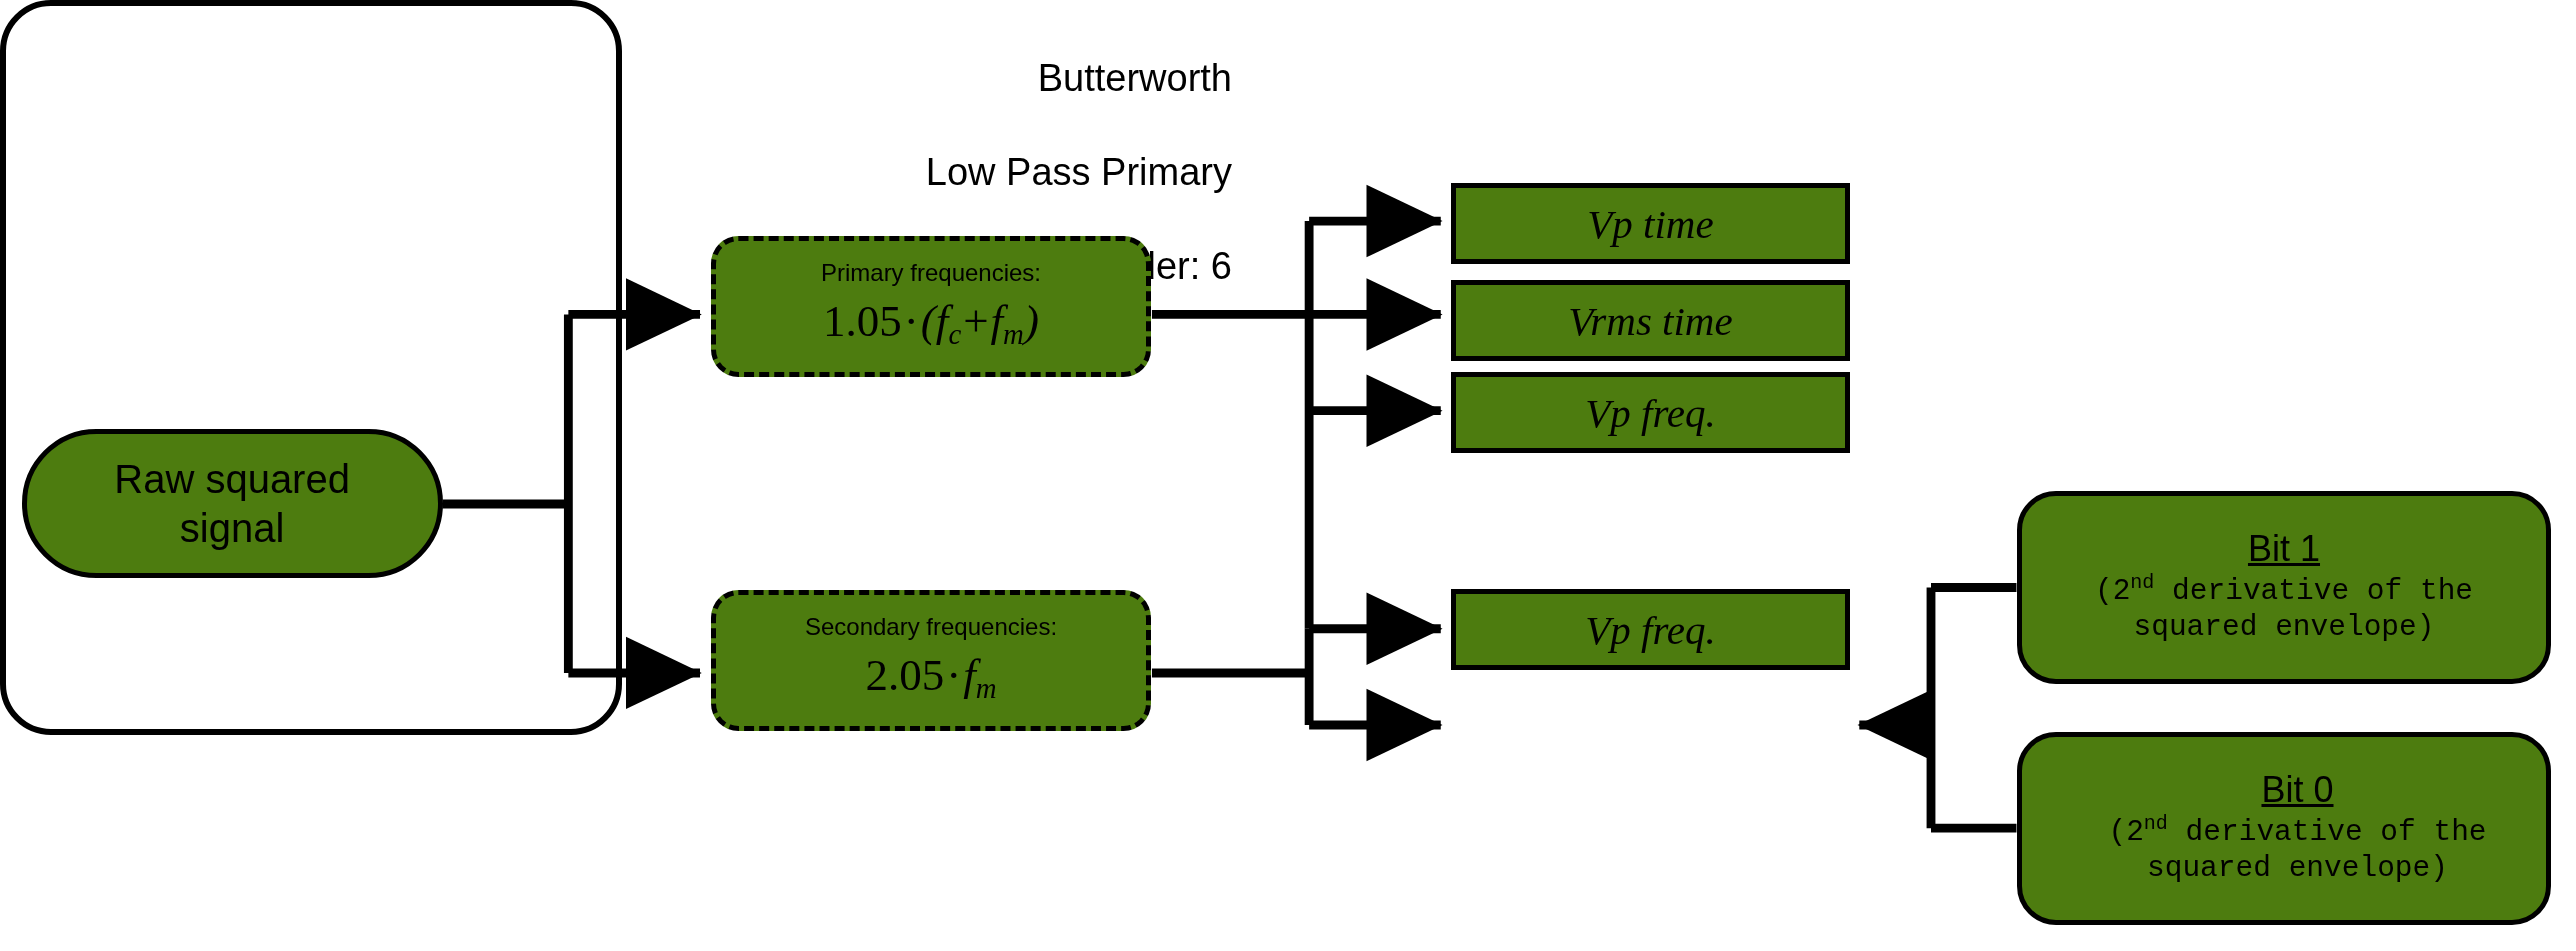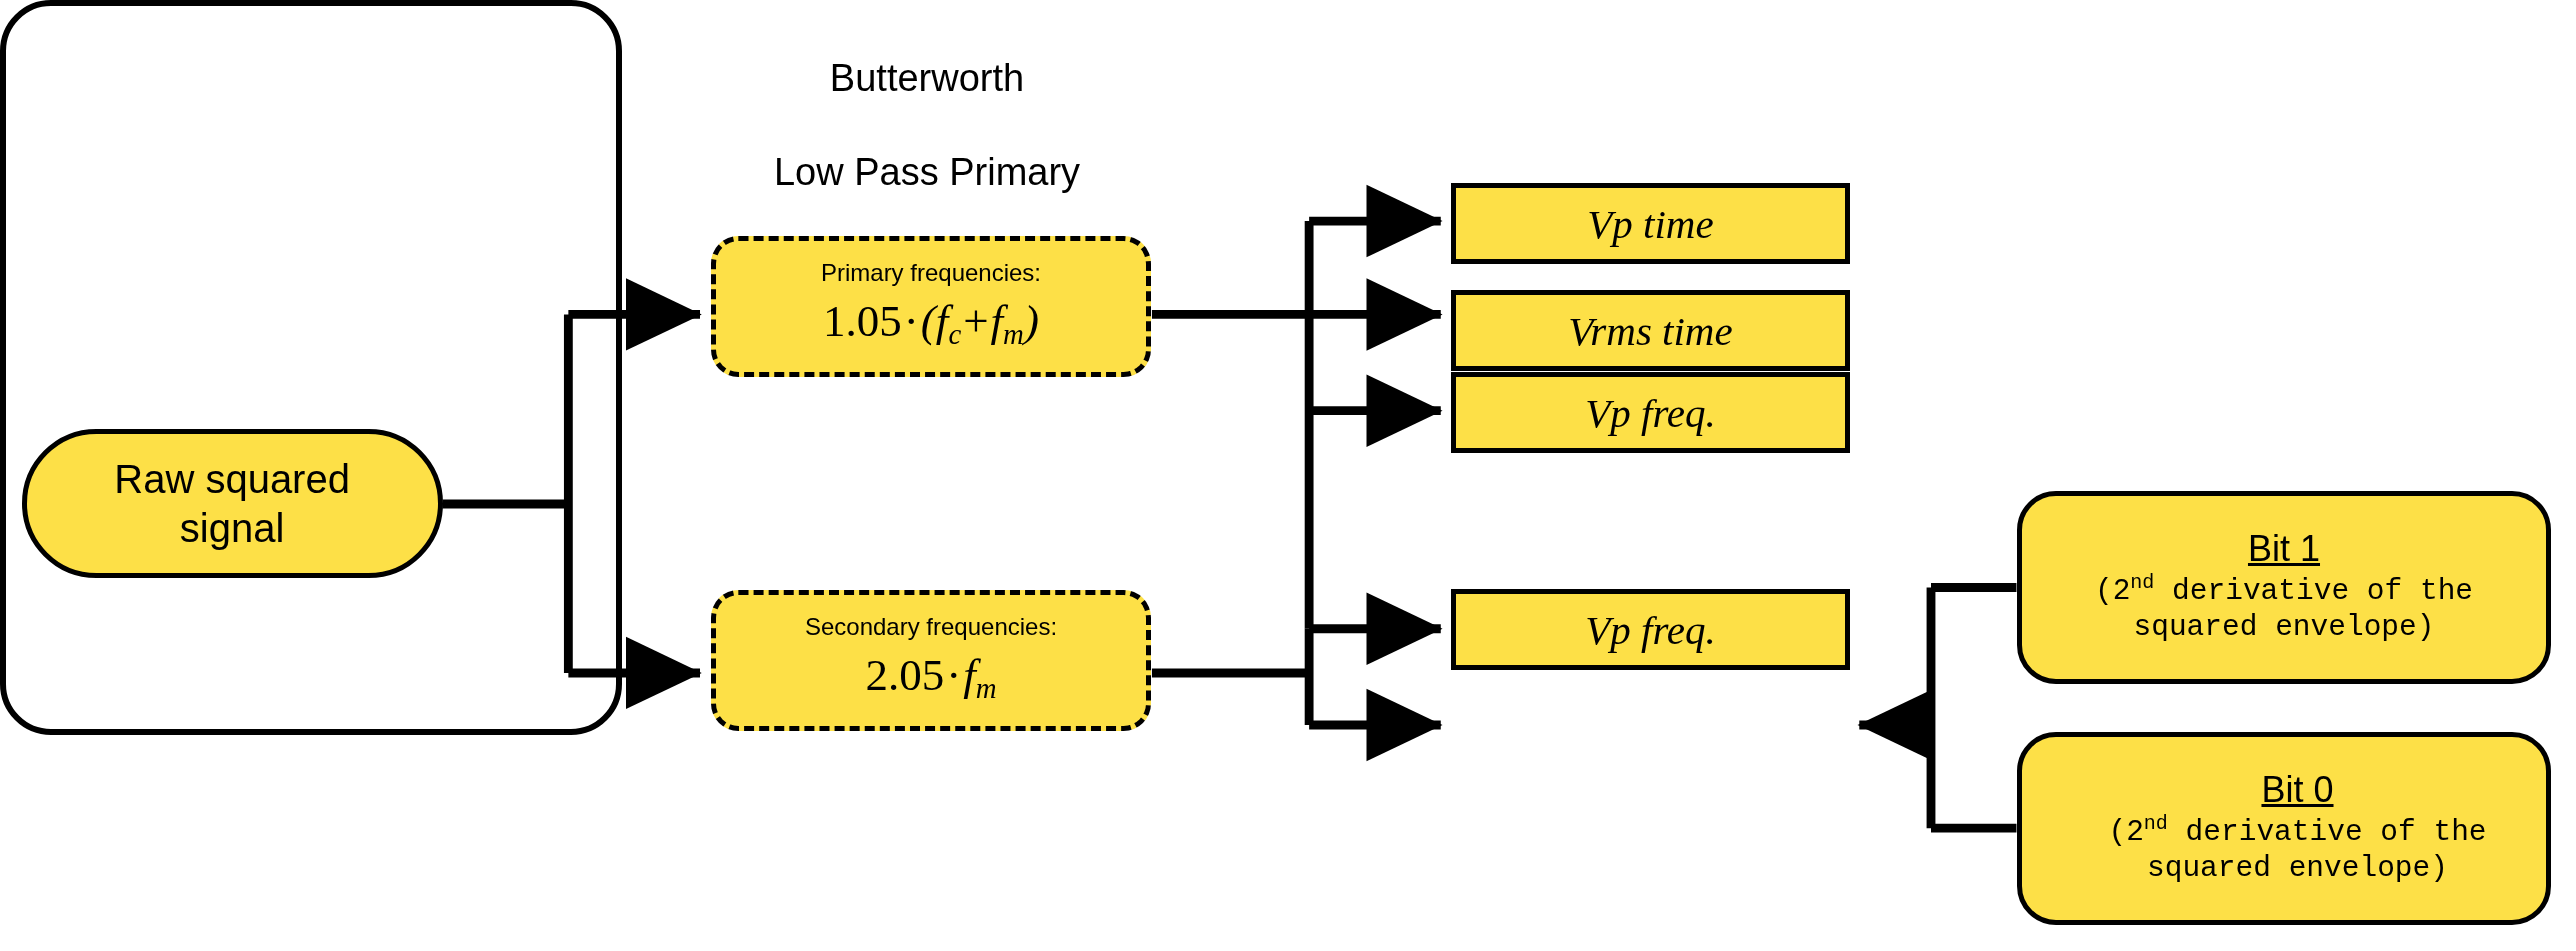"Butterworth" #filter-caption { text-align: center -> right }
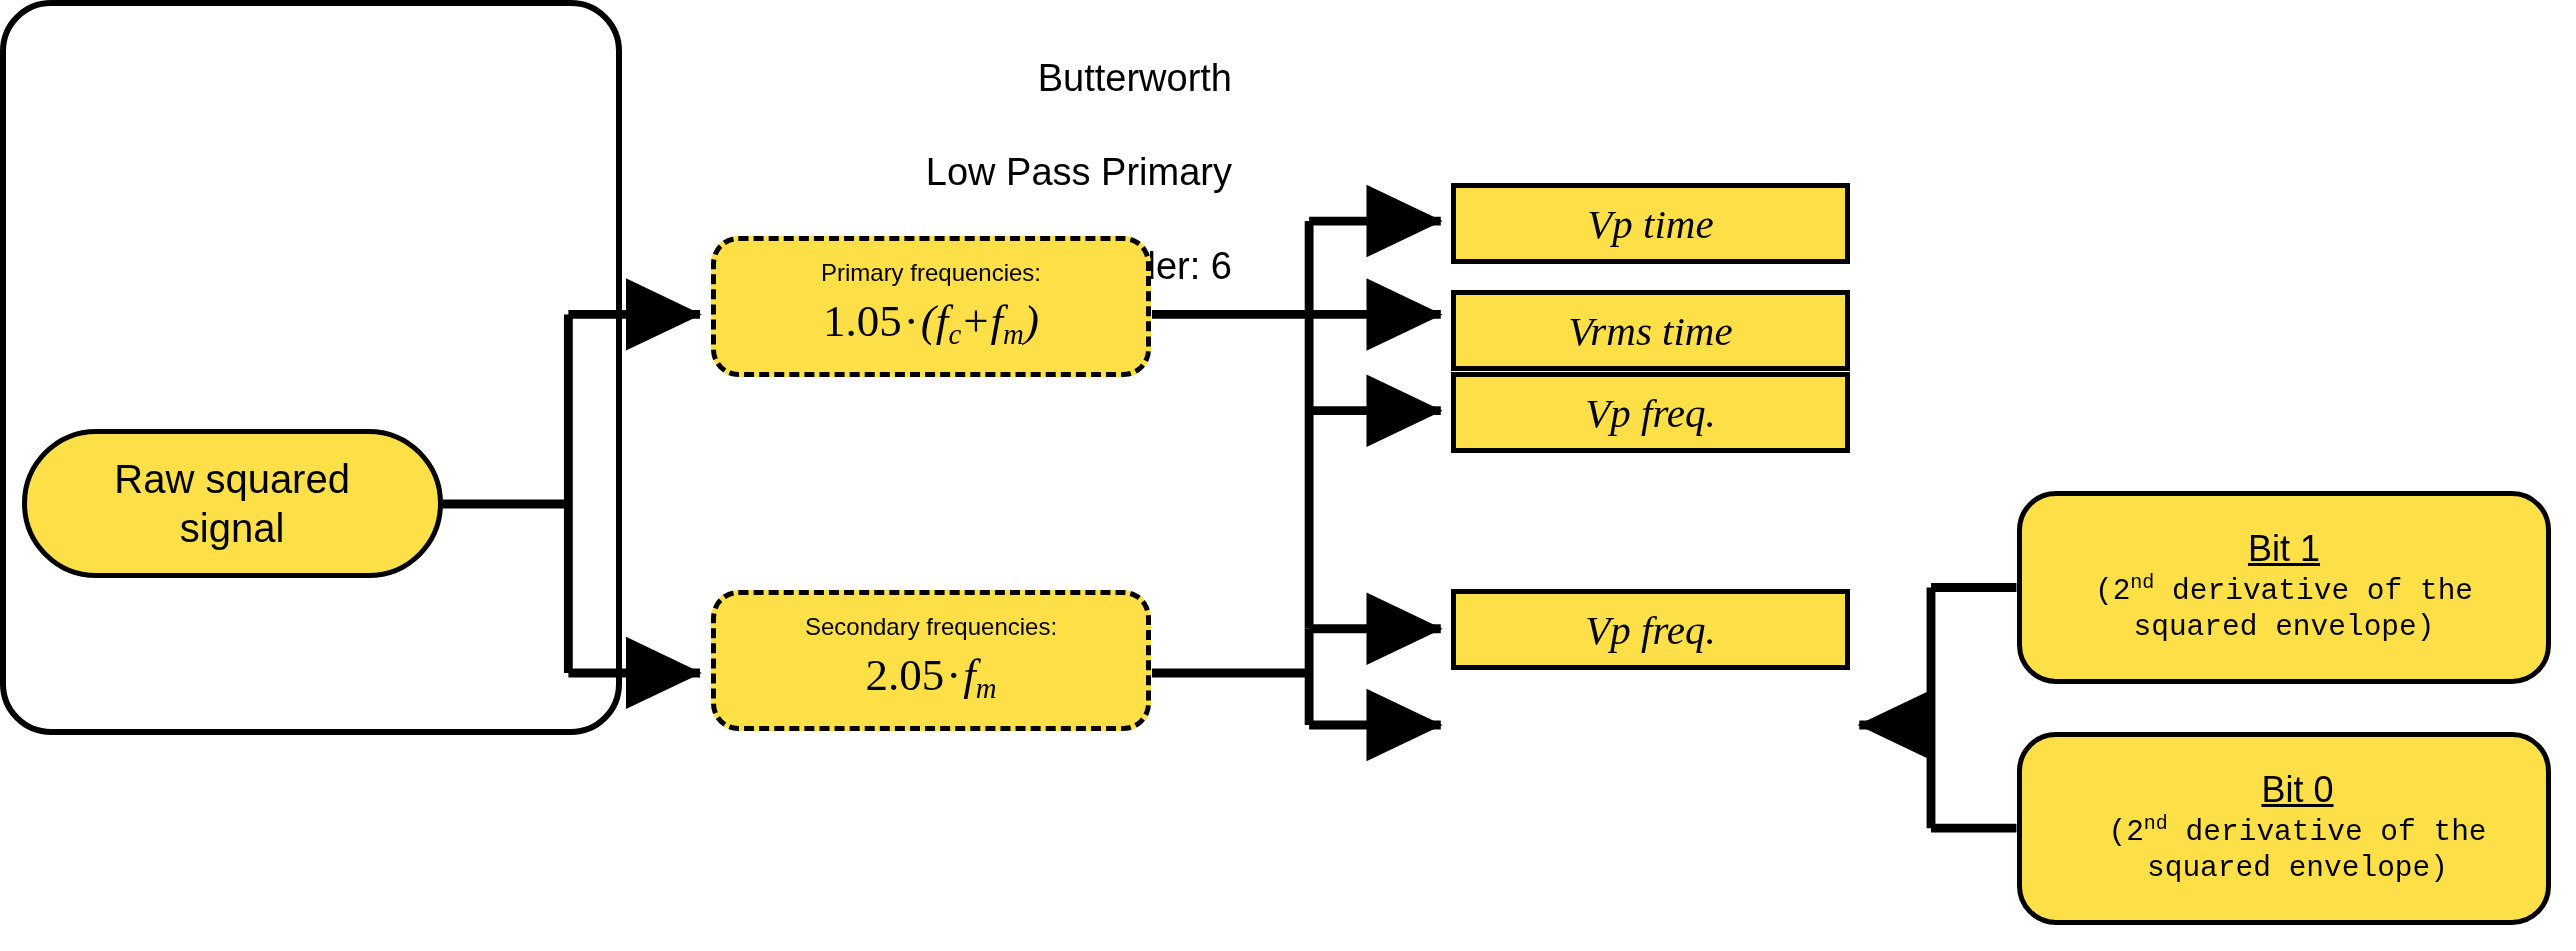"Vp time" .node { background: #fde047 -> #4d7c0f }
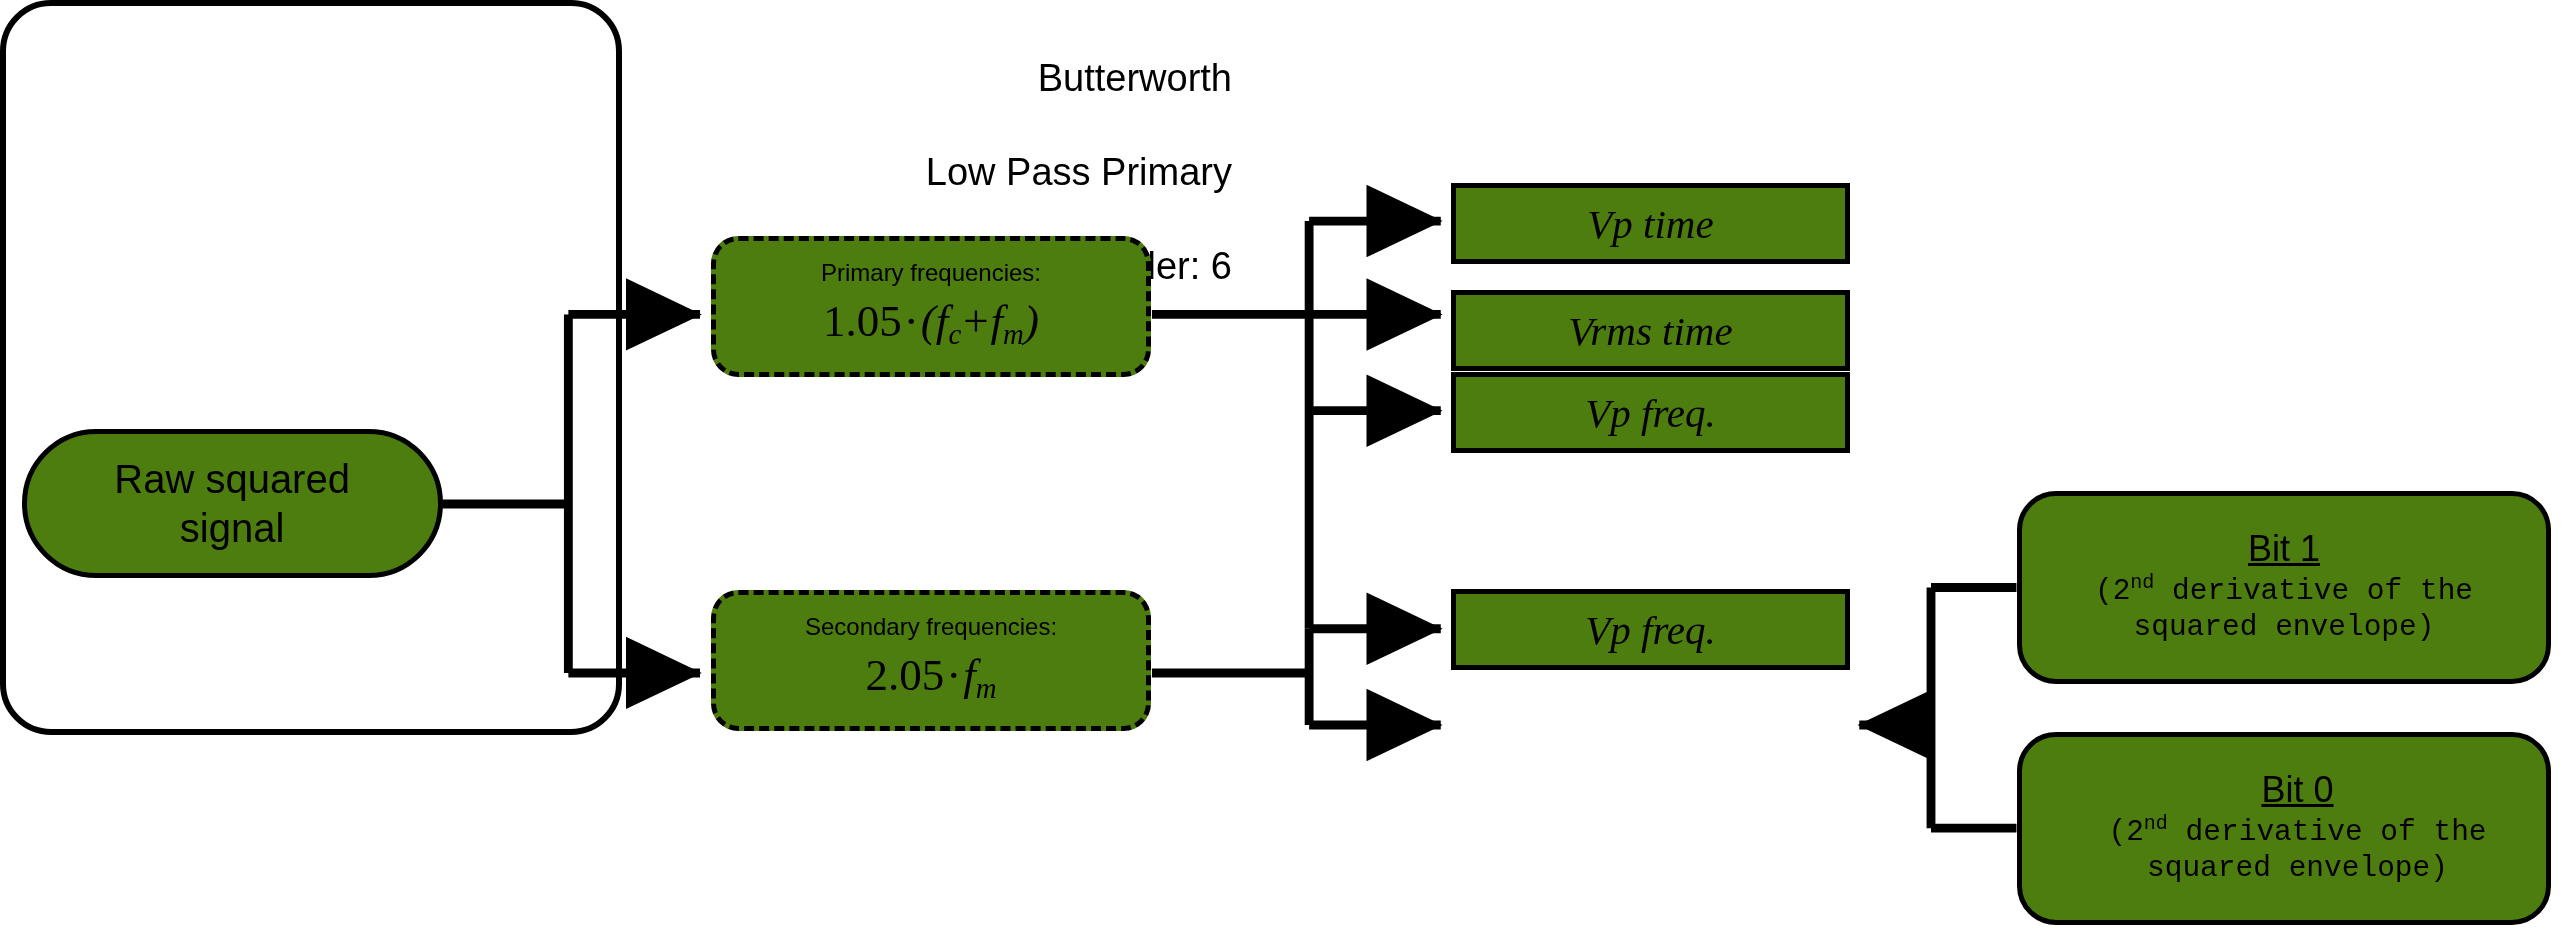"Vrms time" #metric-vrms-time { top: 290px -> 280px }
